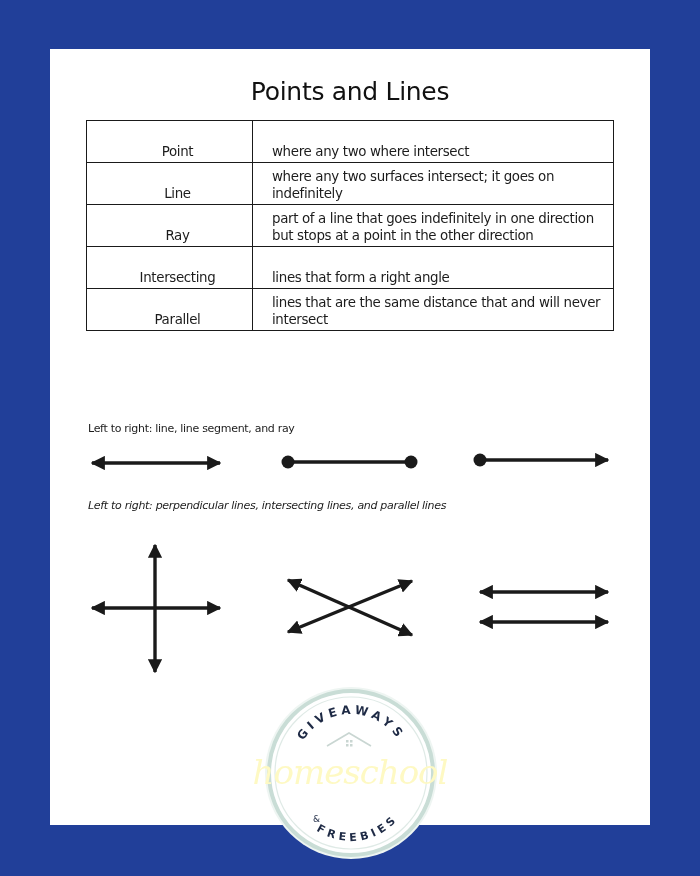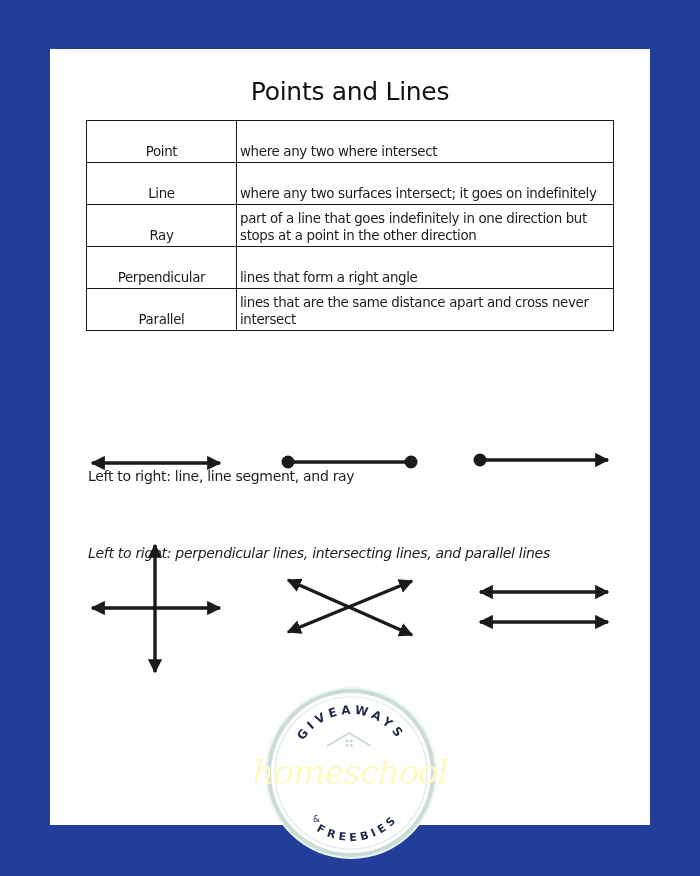"Point" table.defs td { padding: 0 3px 2px 3px -> 0 3px 2px 19px }
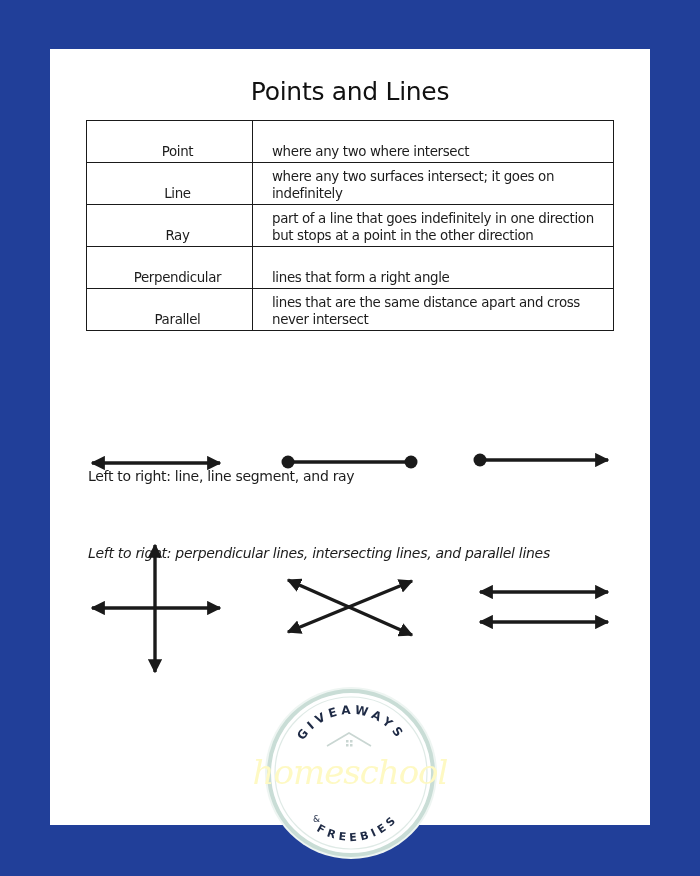"Perpendicular" td.term { text: Perpendicular -> Intersecting }
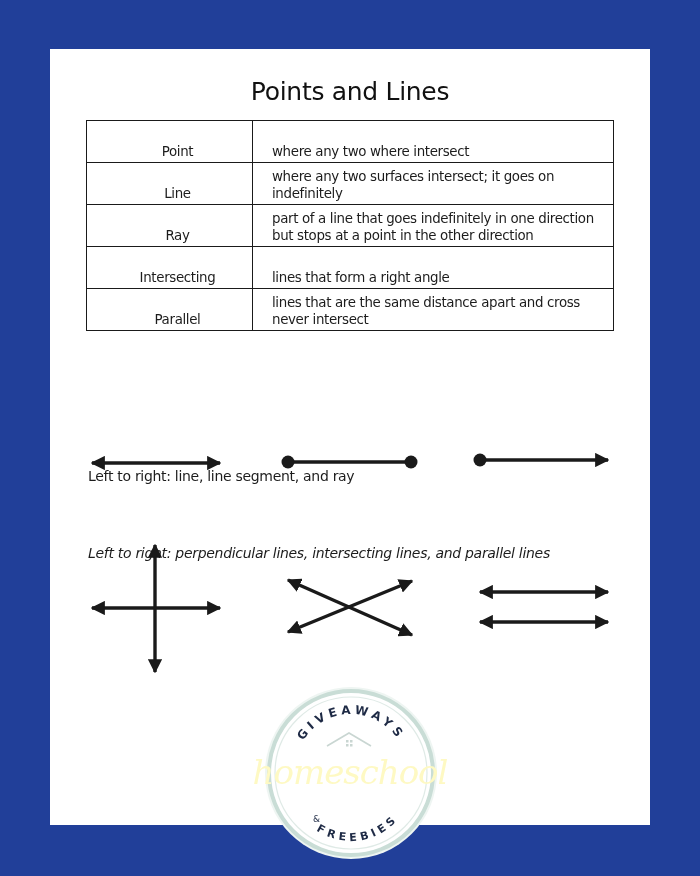"lines that are the same" td.def { text: apart and cross -> that and will }
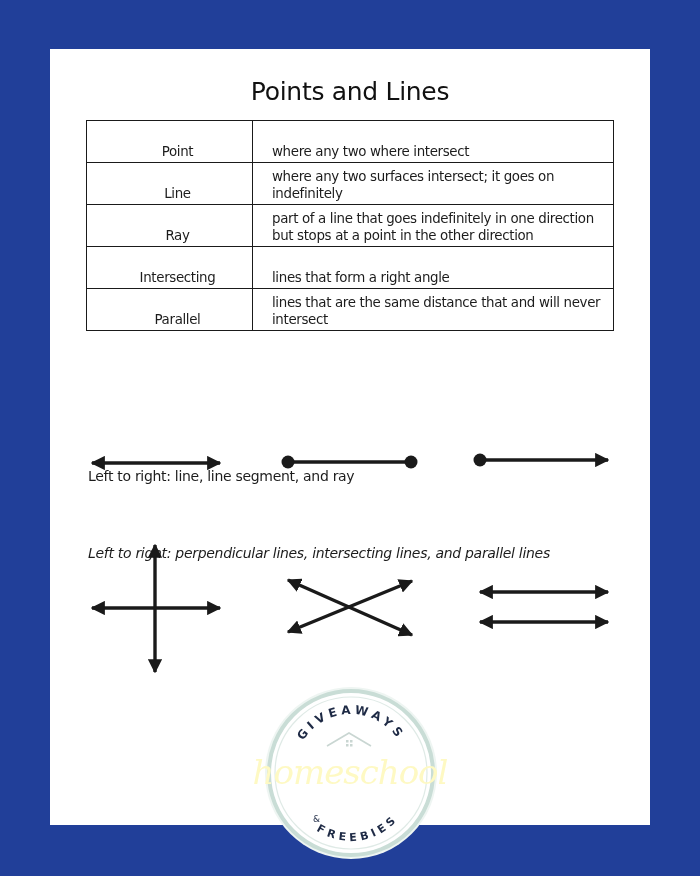"Left to right: line, line" .caption { font-size: 14px -> 11px; margin-top: 46px -> none }
